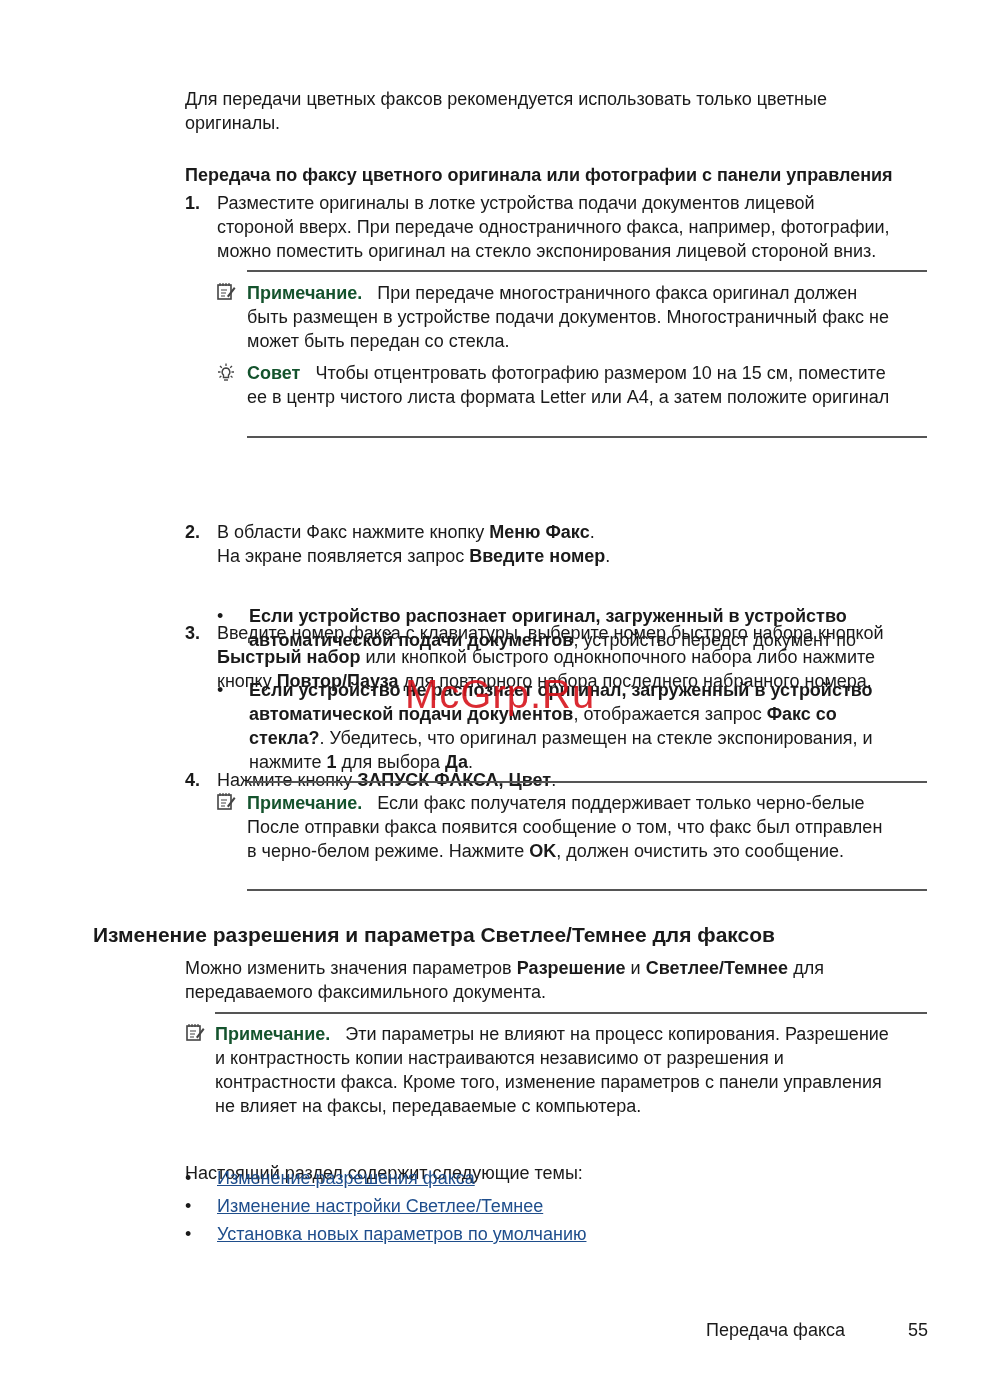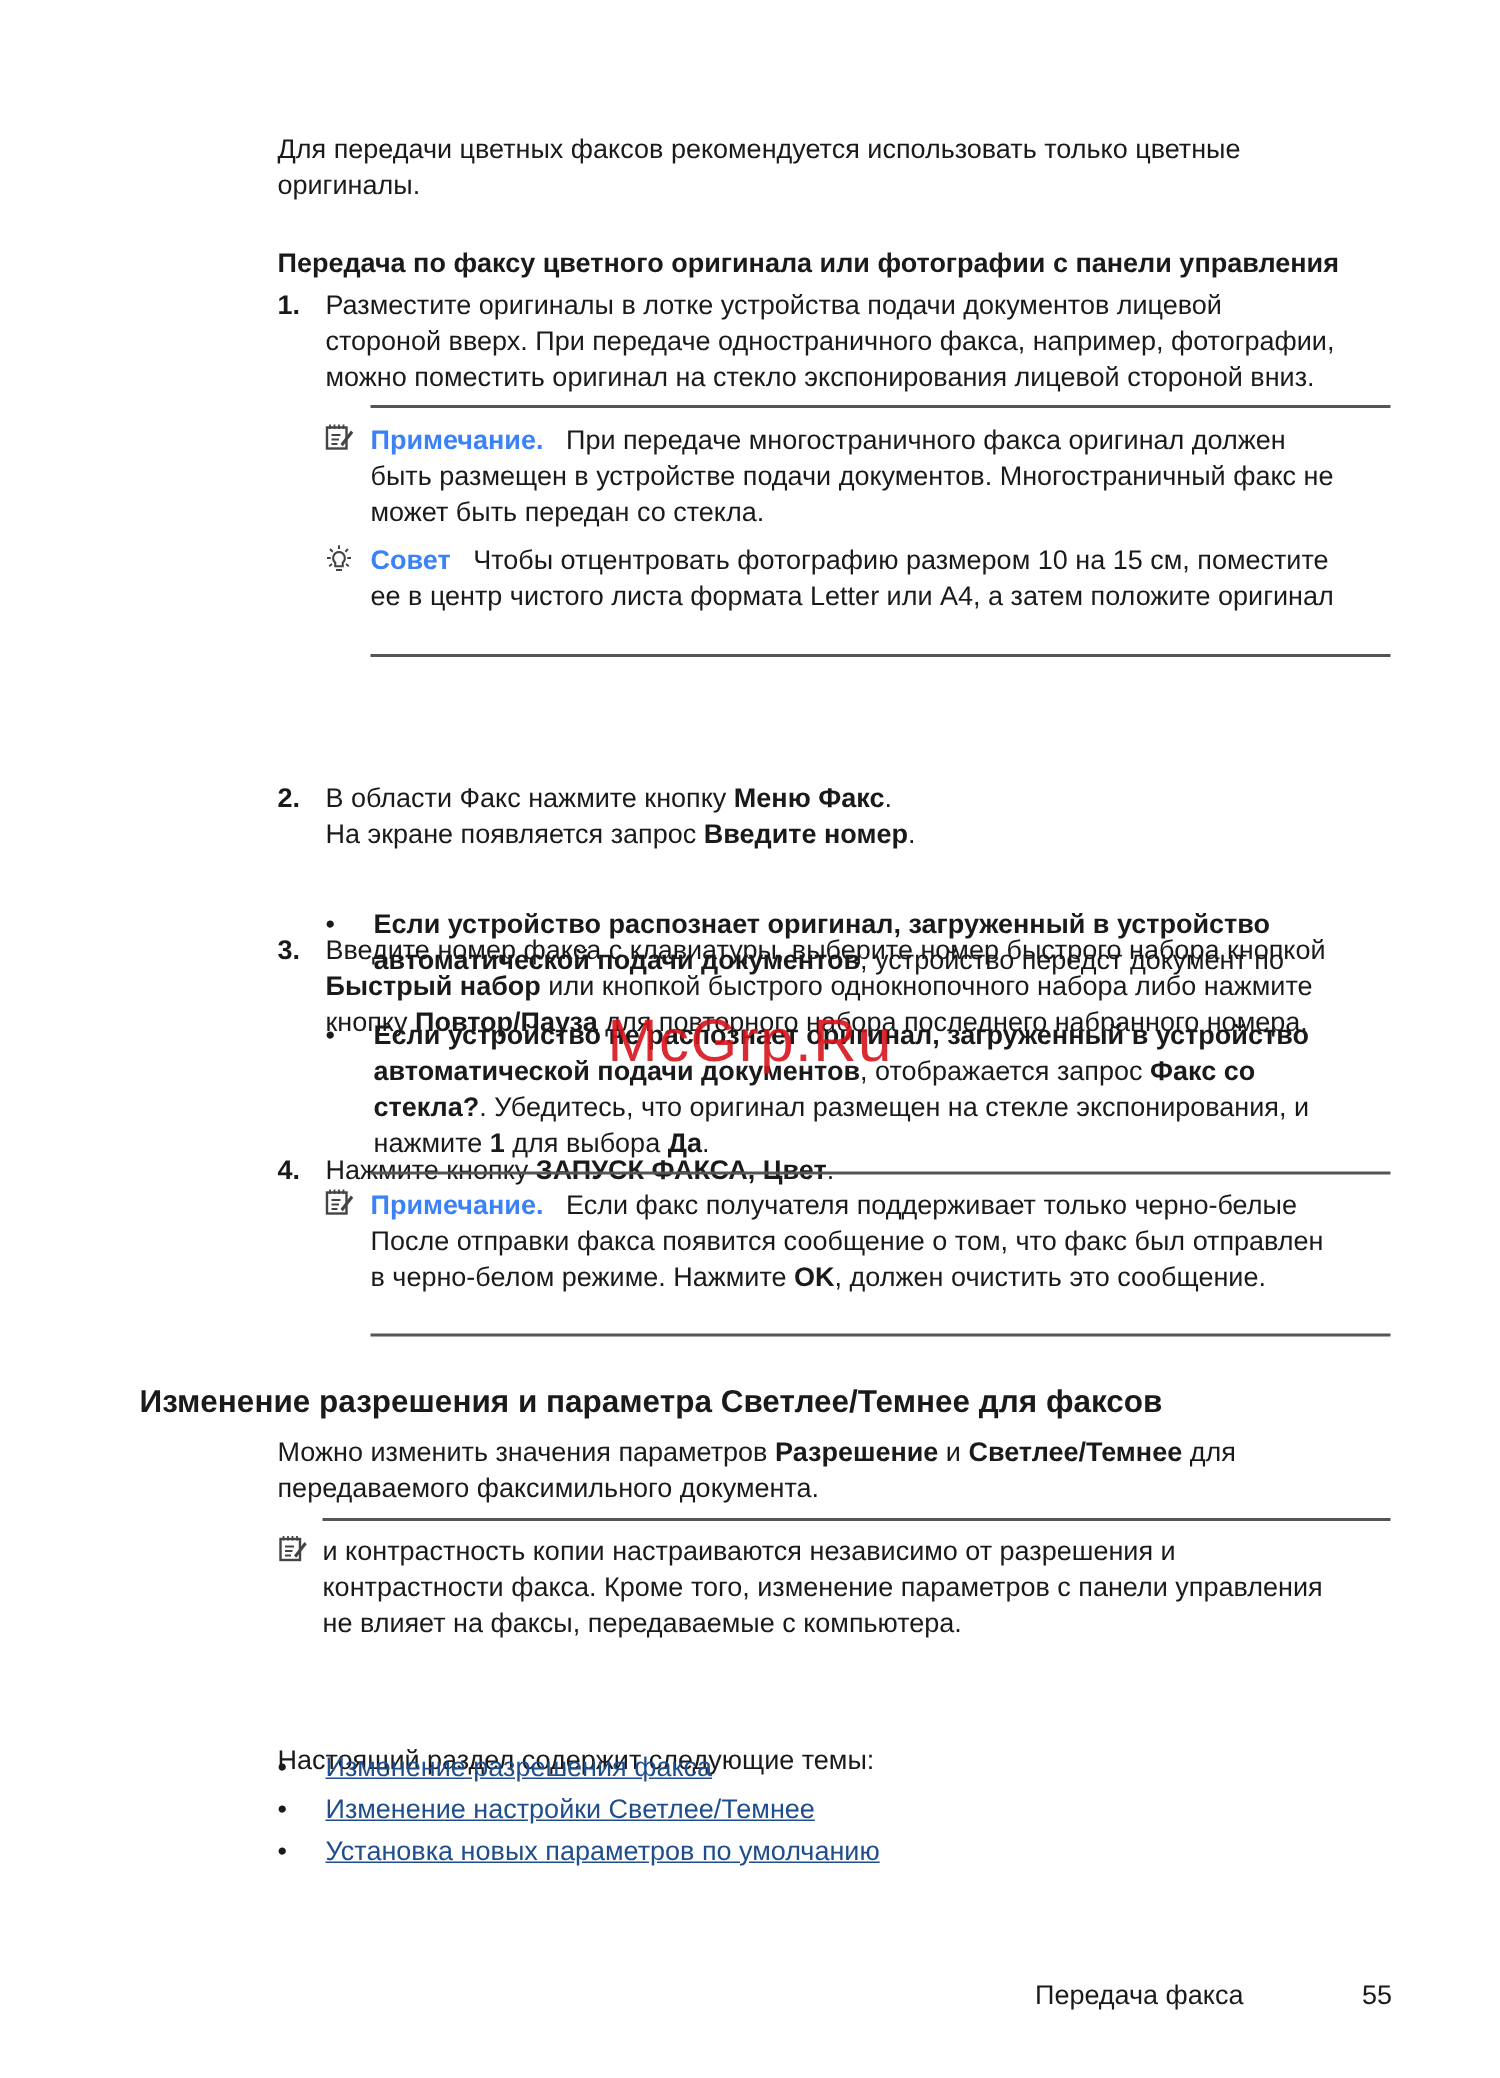"Примечание." .label-note { color: #3b82f6 -> #14532d }
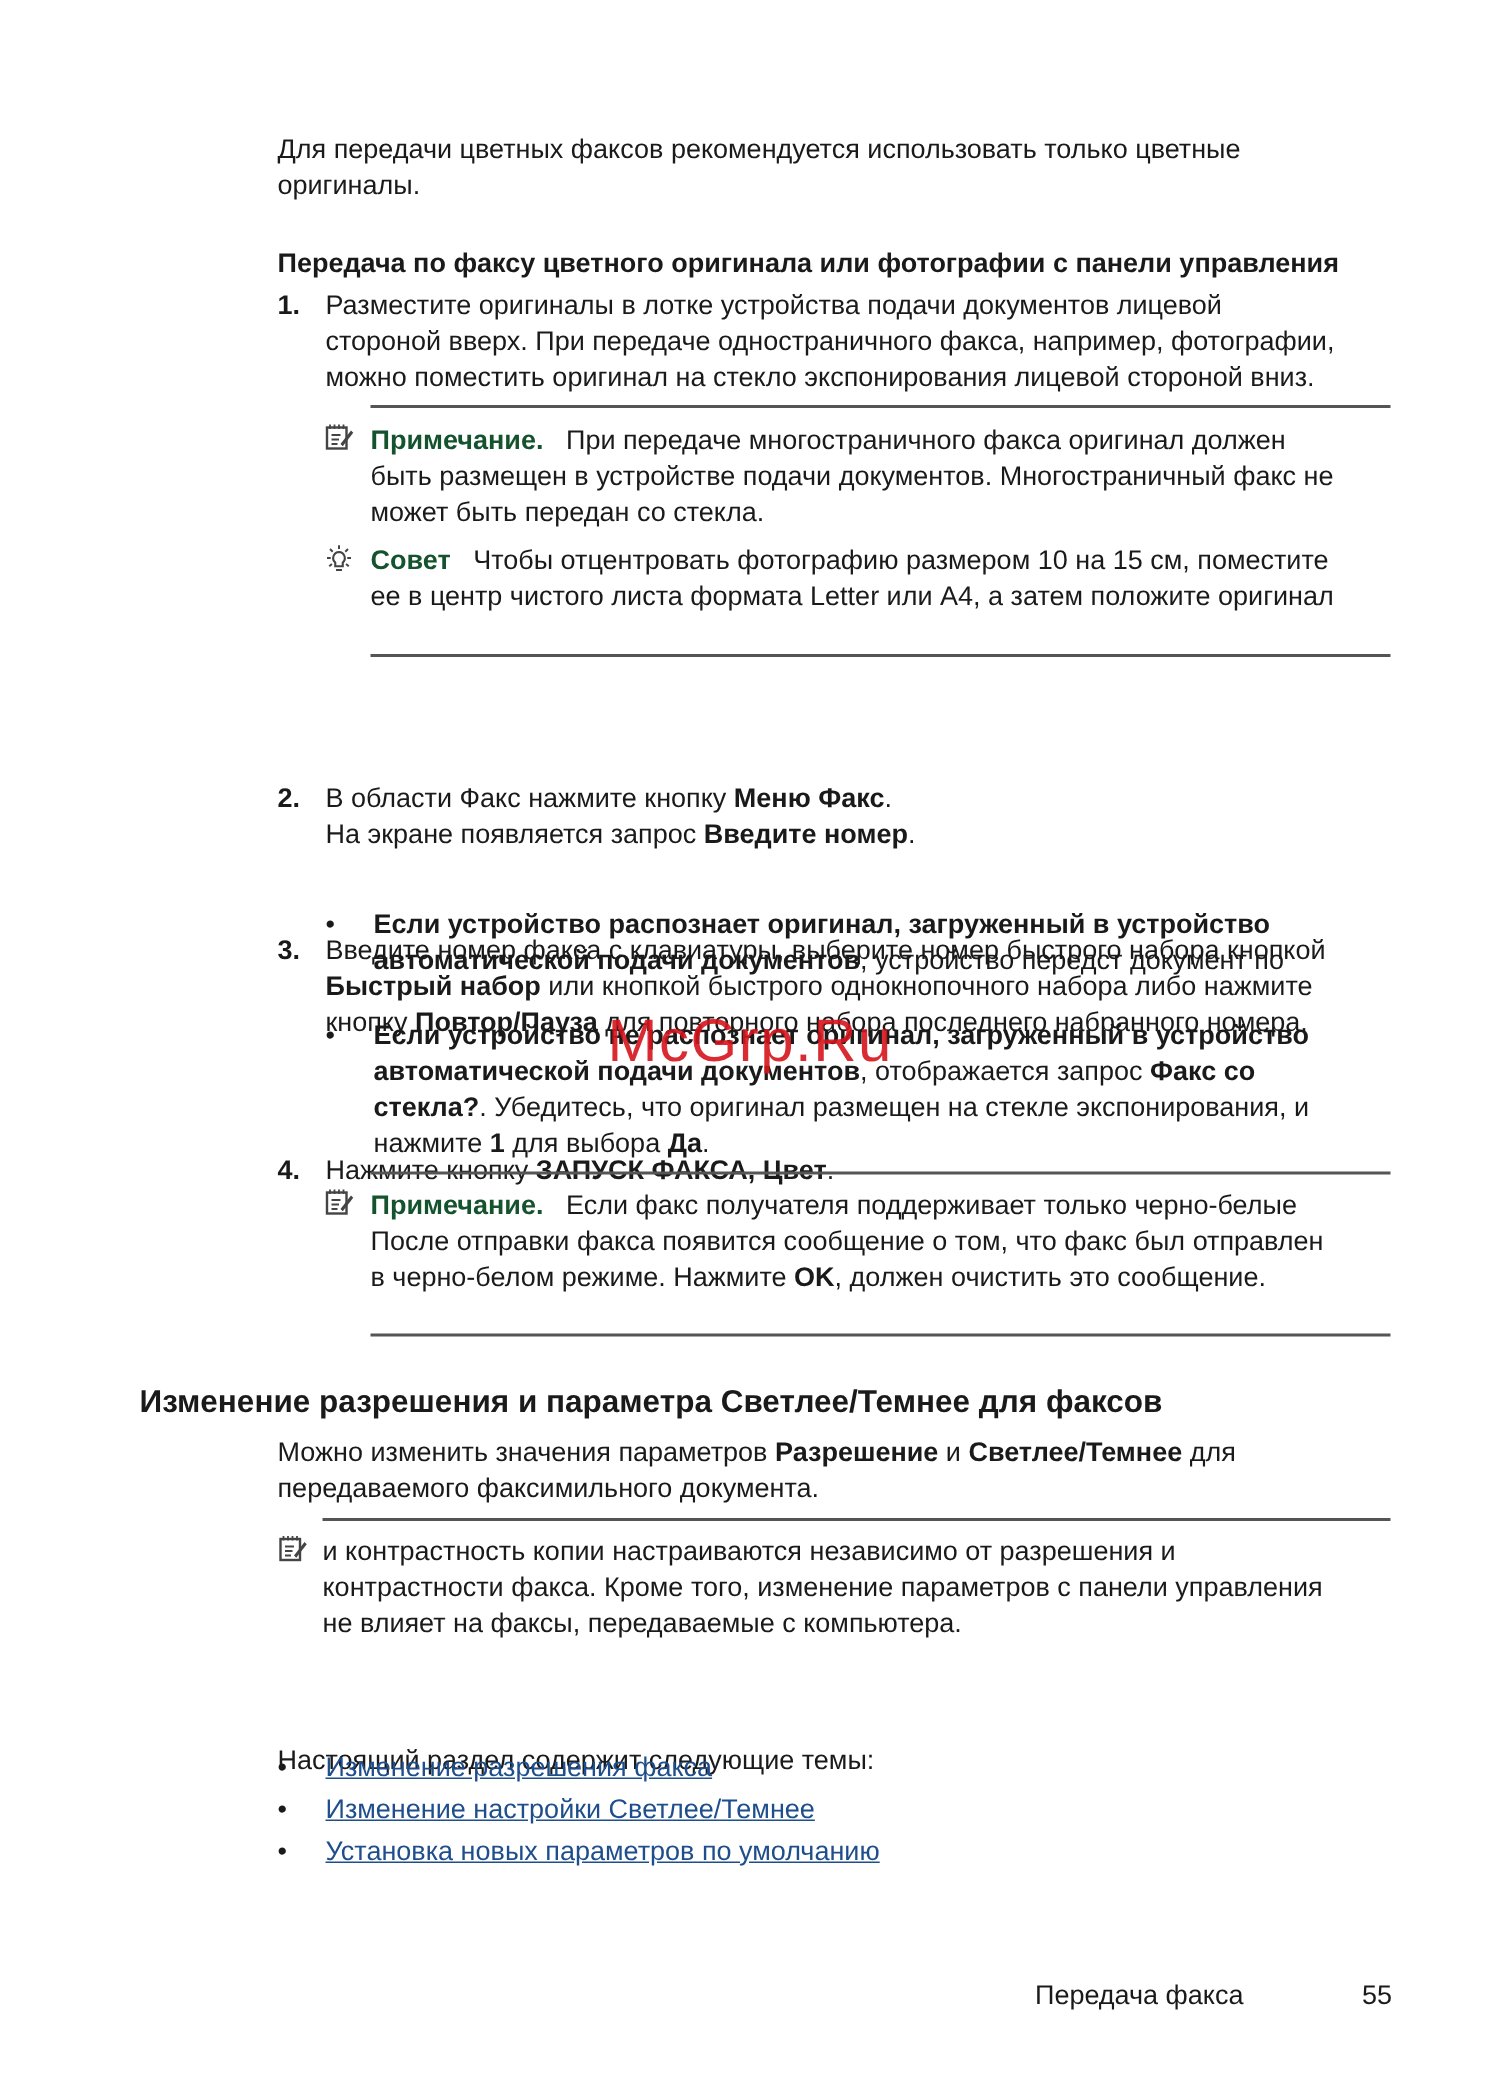"Примечание. Эти параметры не влияют" div { html: none -> <div><span>Примечание.</span>&nbsp;&nbsp; <span>Эти параметры не влияют на процесс копирования. Разрешение</span></div> }
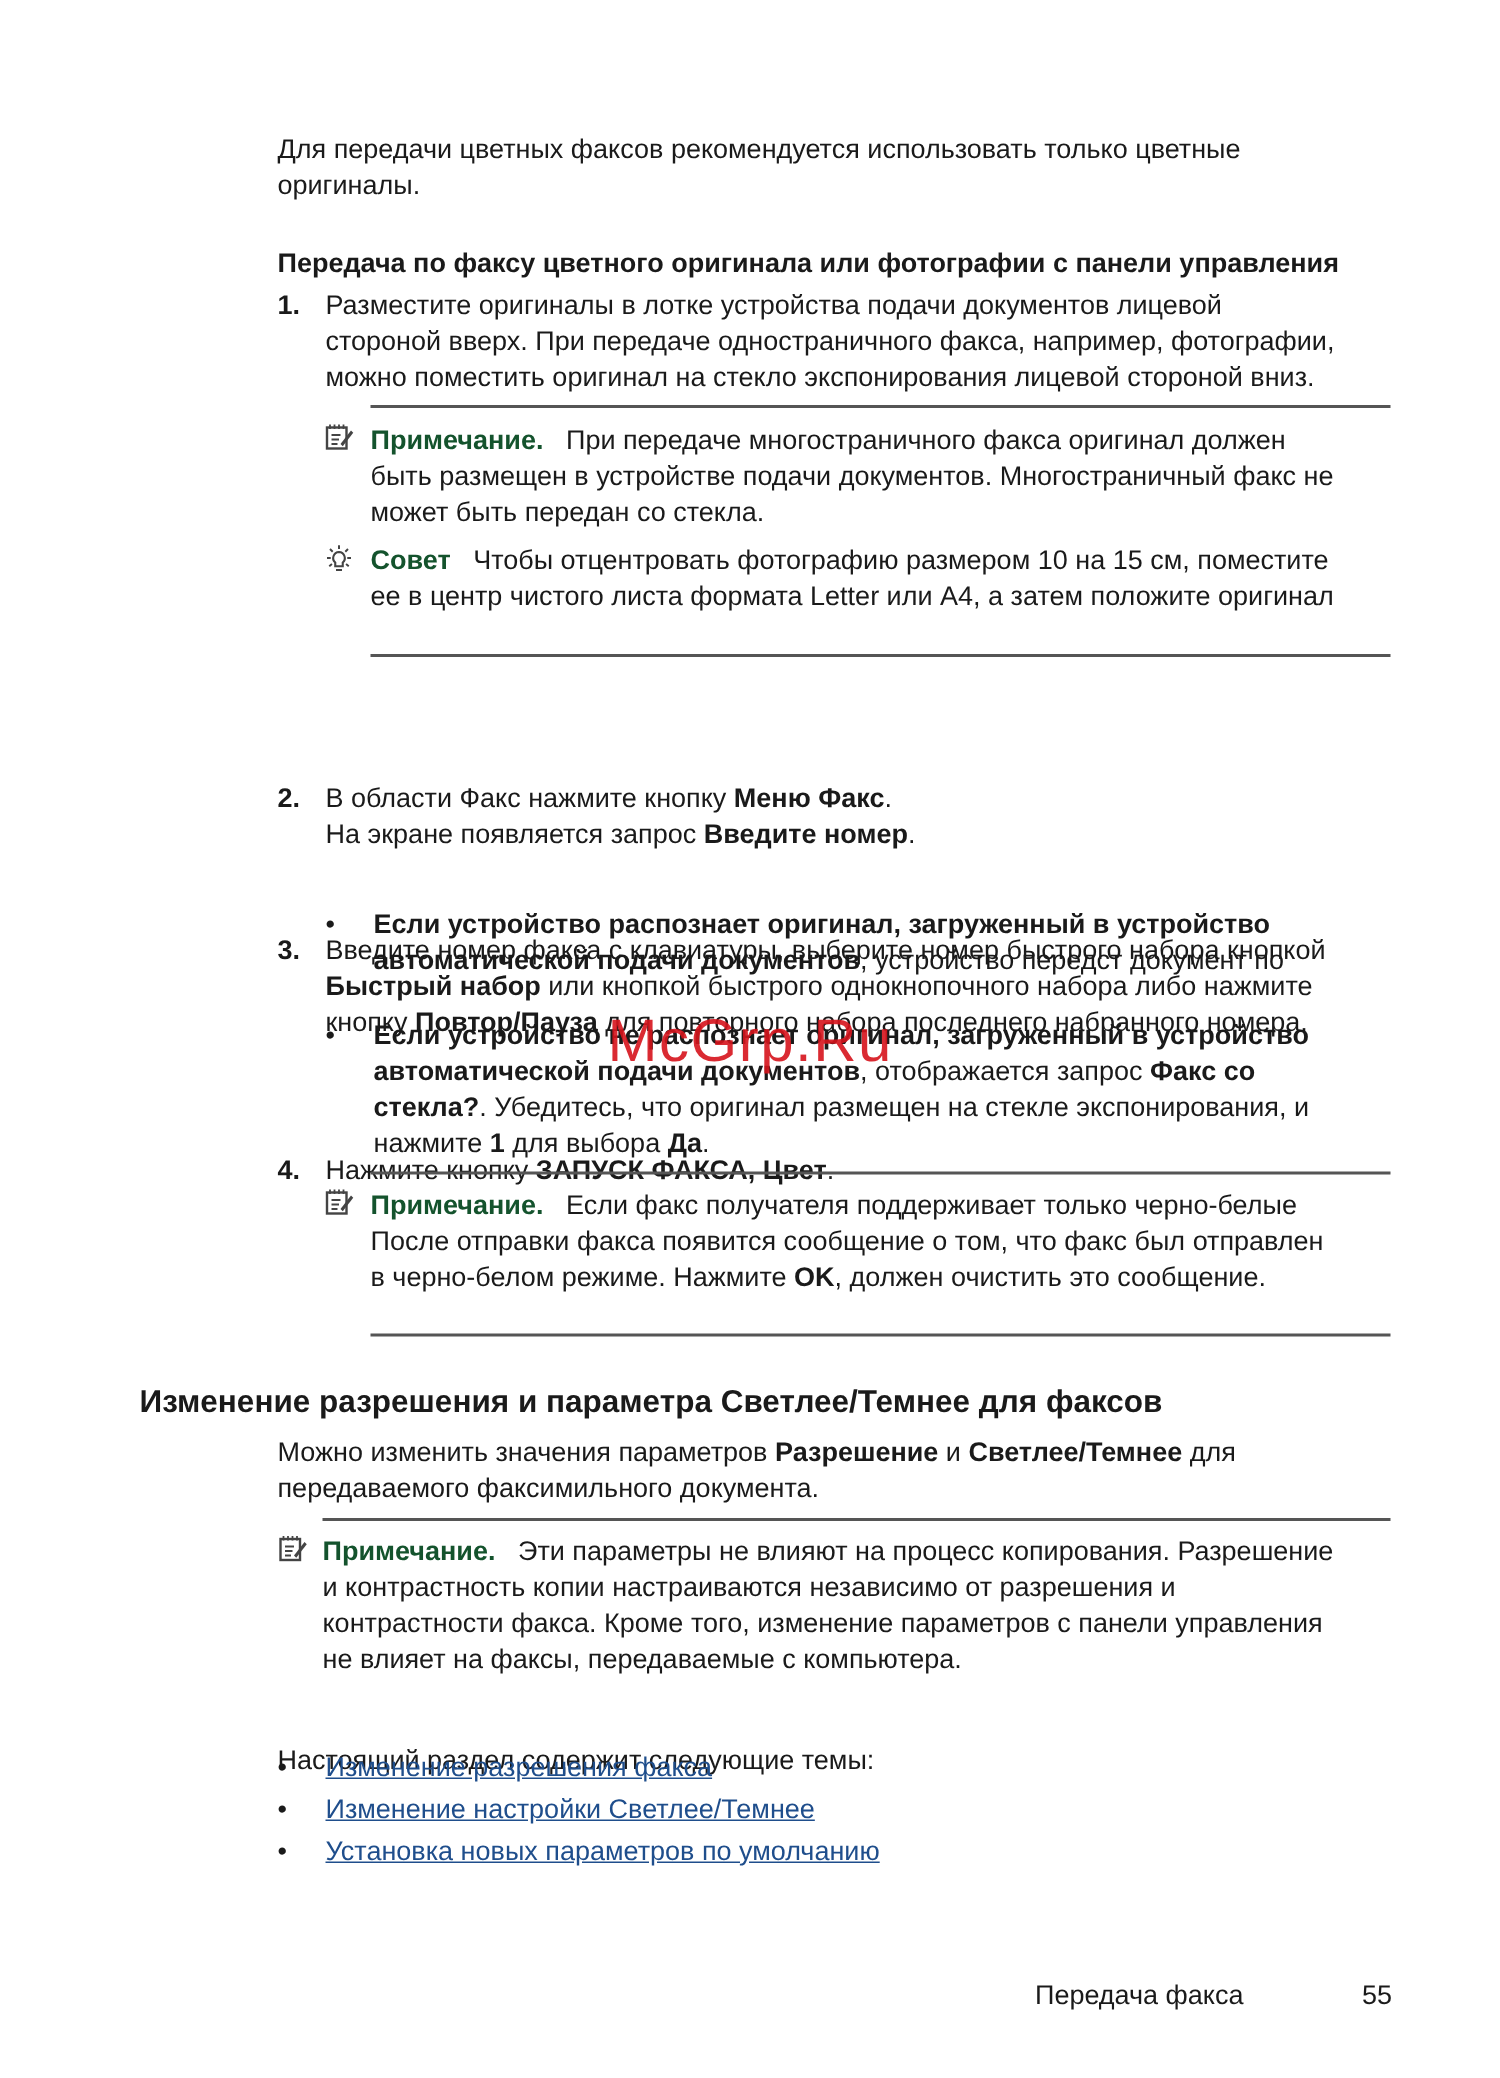"Передача факса" div.footer { left: 690px -> 706px }
